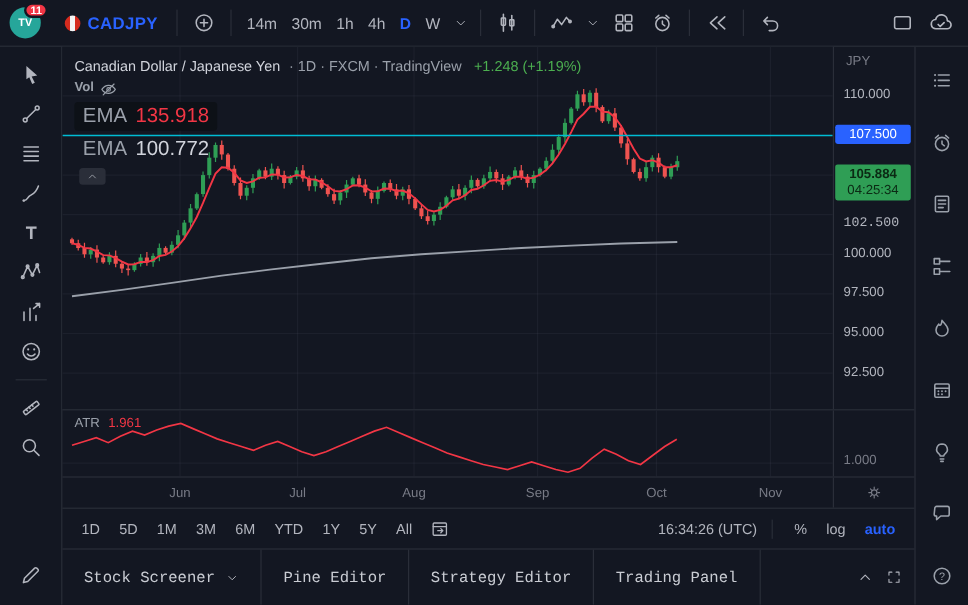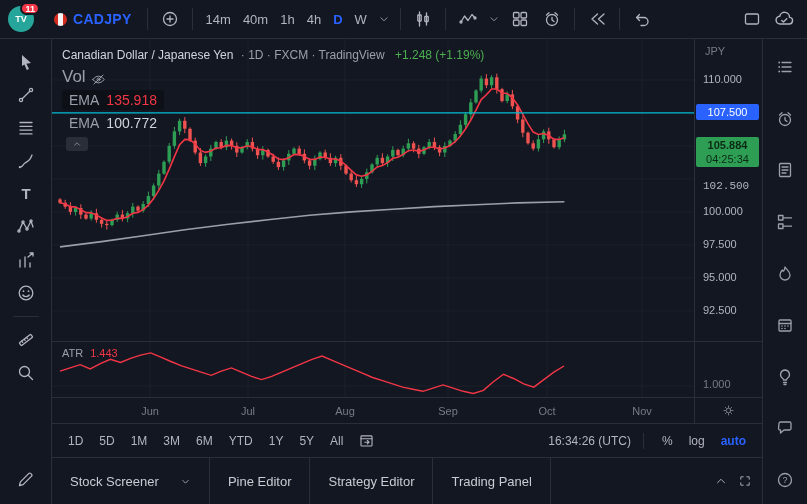"40m" div.tf-btn { text: 40m -> 30m }
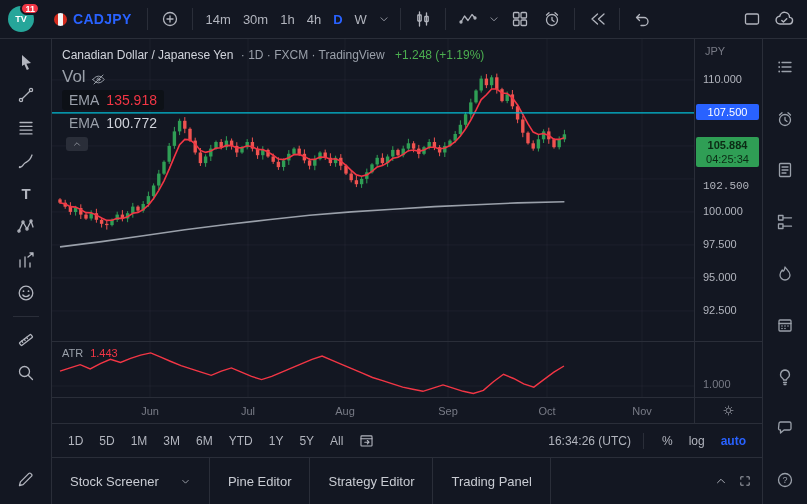"Vol" .legend-row { align-items: flex-end -> flex-start; font-size: 17px -> 11px; font-weight: none -> bold }
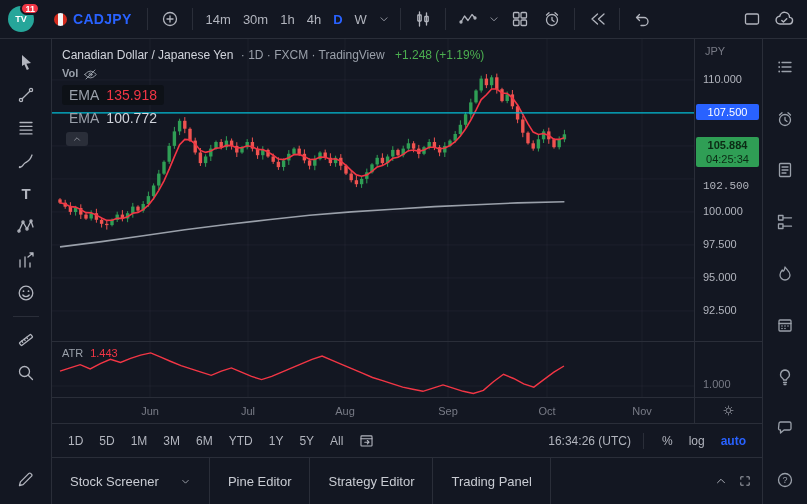"EMA" .ema-row { font-size: 14px -> 17px }
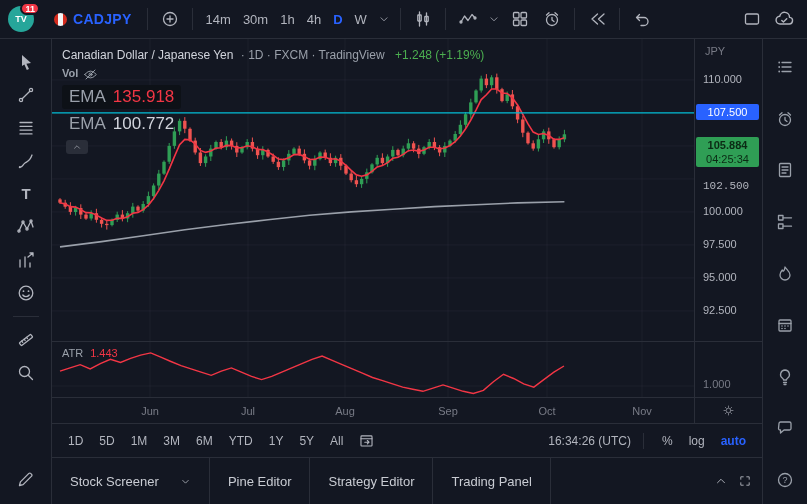"1.443" span.red-val { text: 1.443 -> 1.961 }
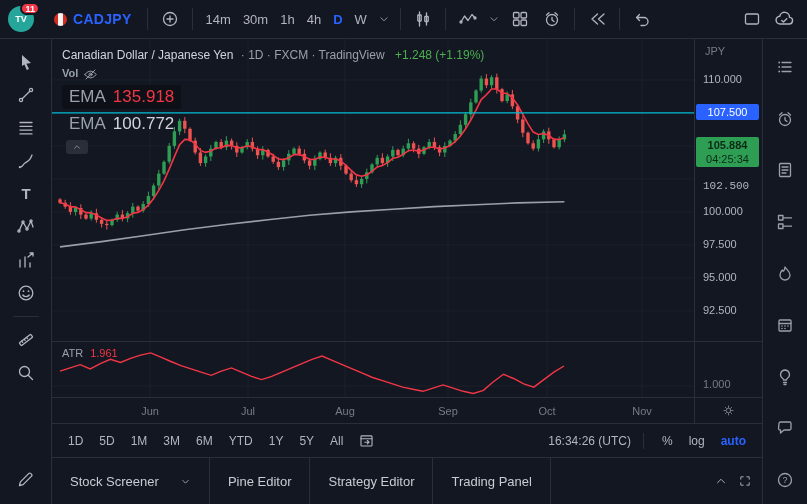"Stock Screener" .tab { font-family: none -> Liberation Mono, monospace; gap: 21px -> 9px }
